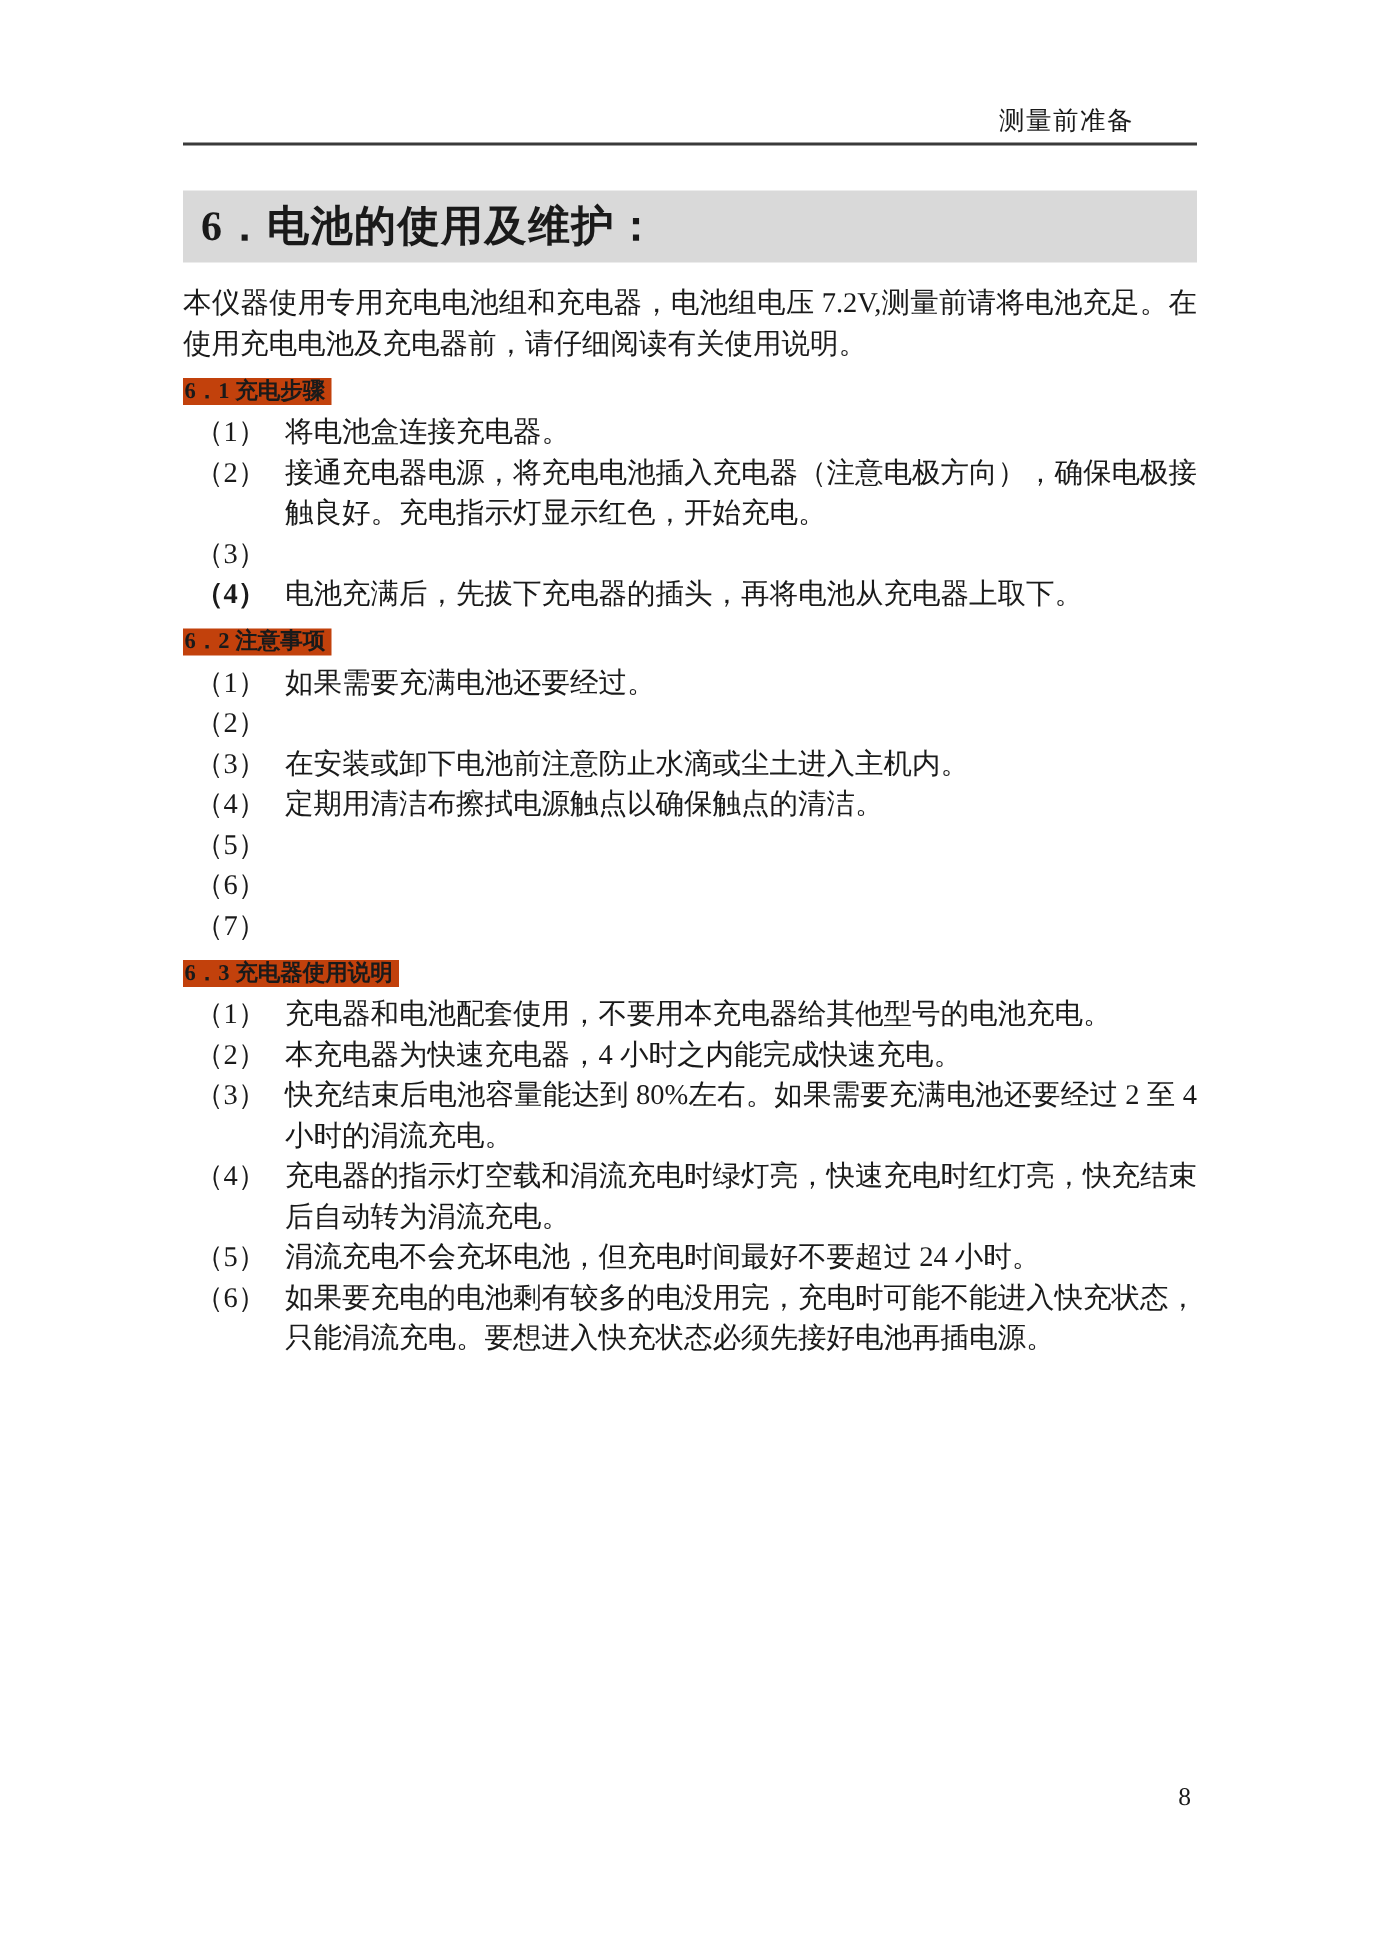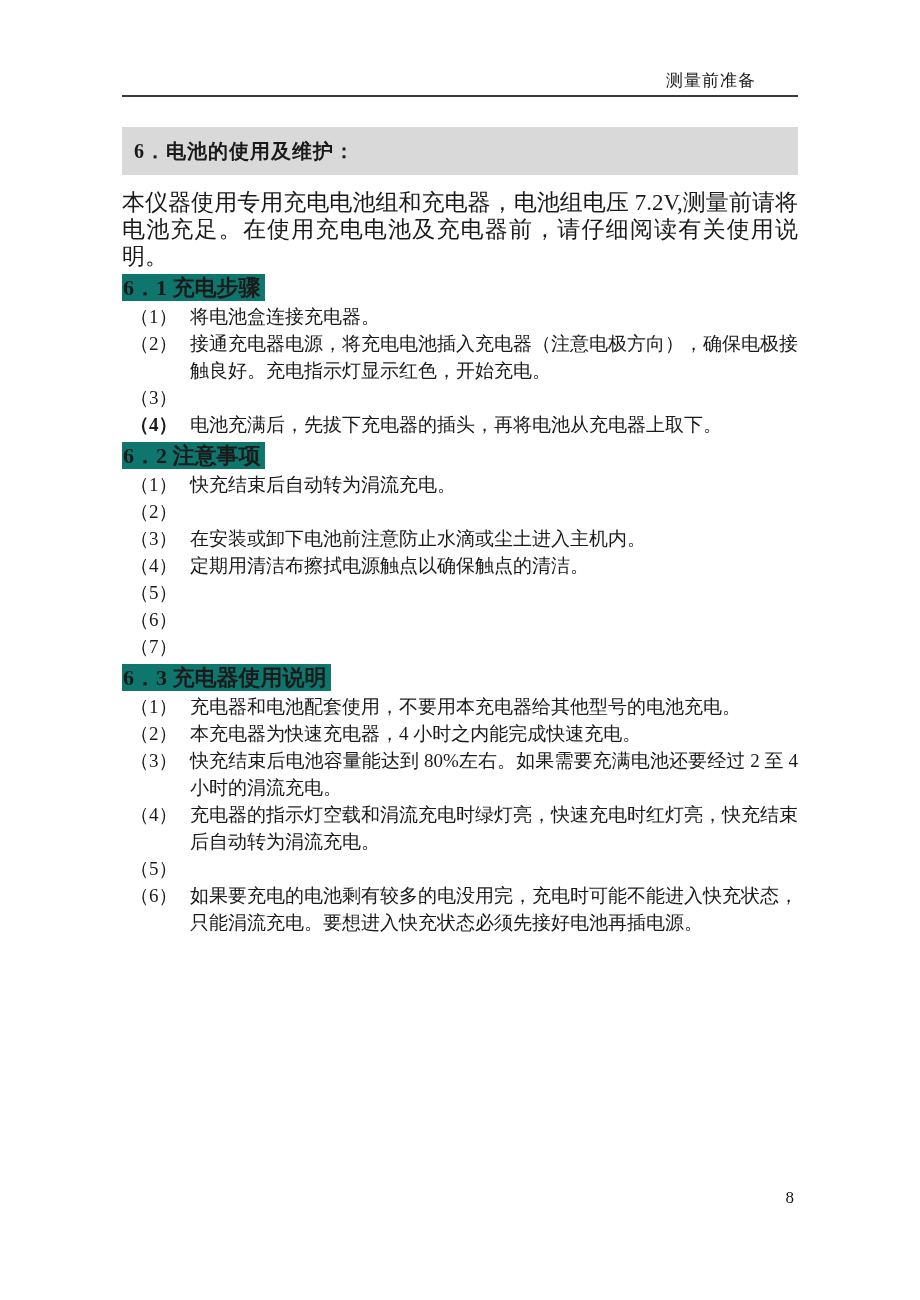"6．电池的使用及维护：" .title-banner .title-text { font-size: 20px -> 28px }
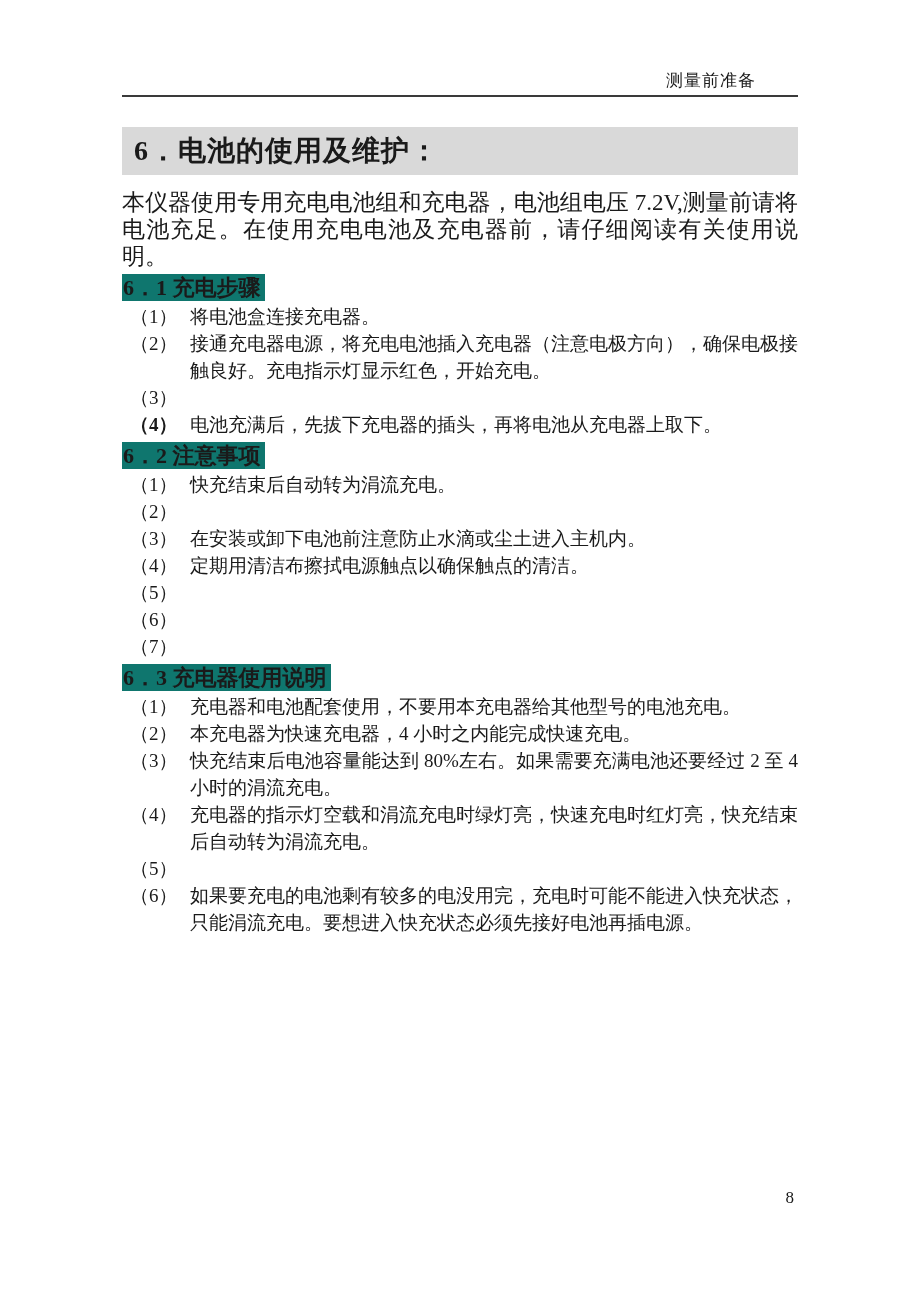"本仪器使用专用充电电池组和充电器，电池组电压" .intro { font-size: 23px -> 19px }
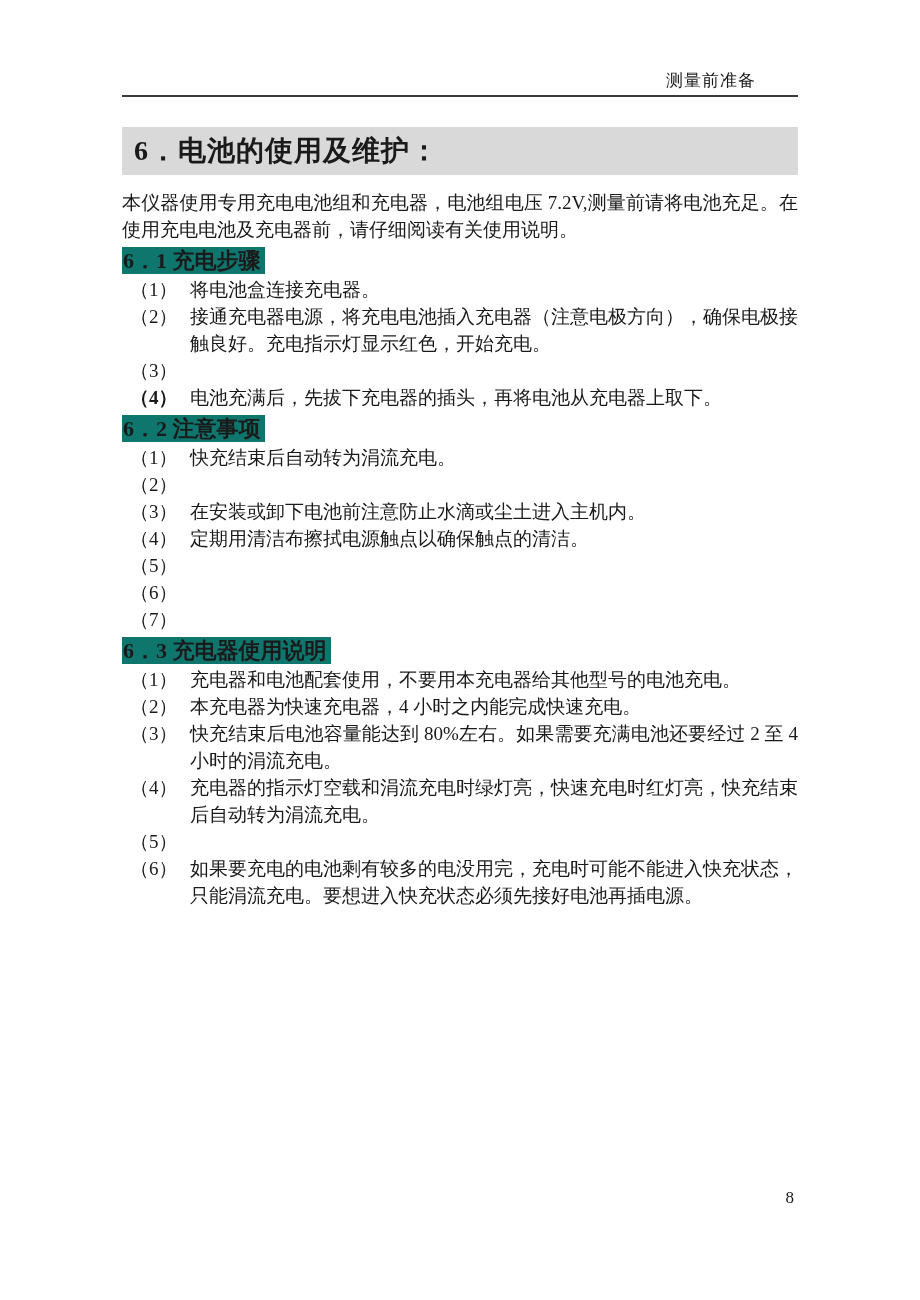"6．1 充电步骤" .section-heading .hl { background: #0f766e -> #c2410c; font-size: 22px -> 15px }
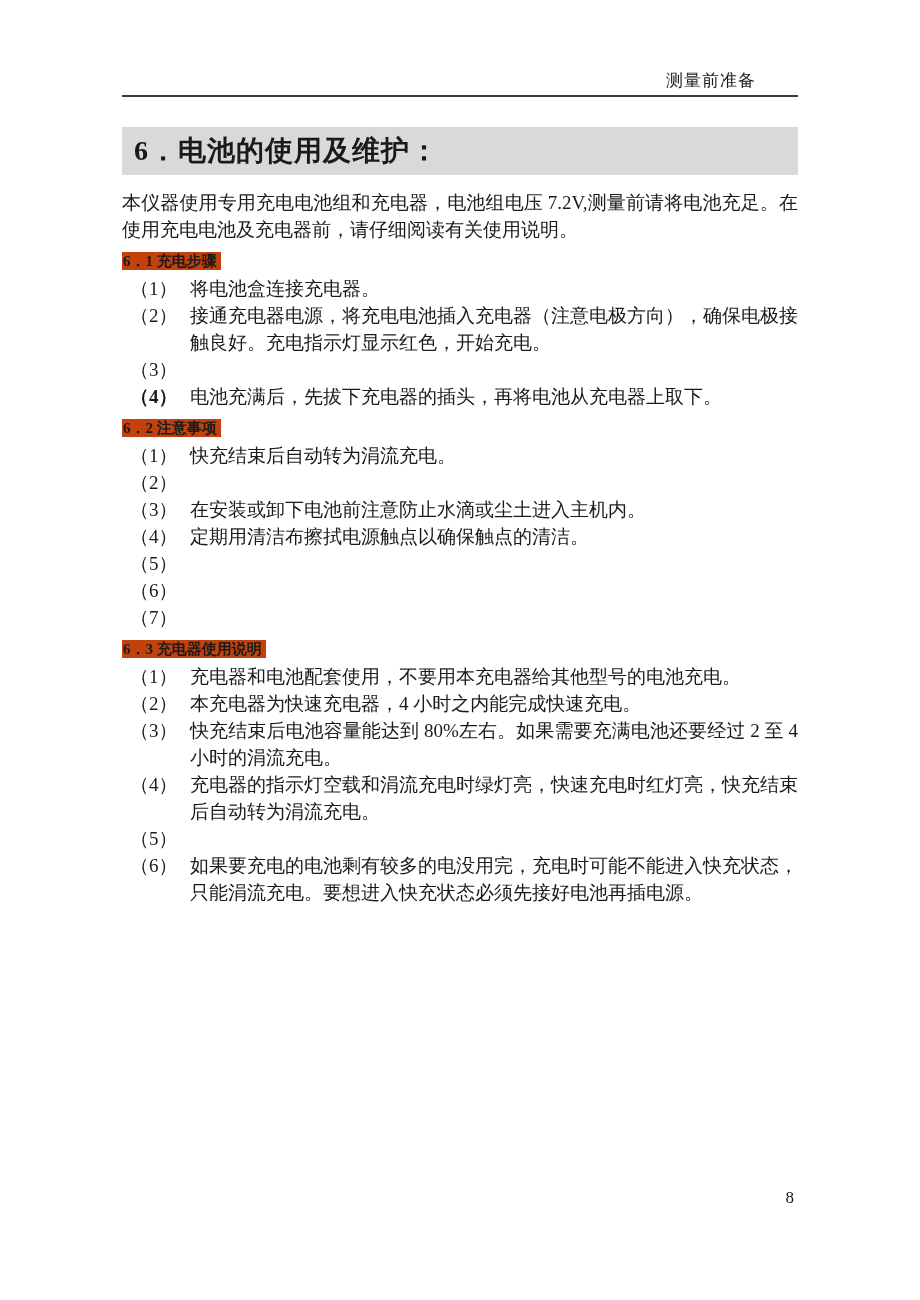"快充结束后自动转为涓流充电。" span.text { text: 快充结束后自动转为涓流充电 -> 如果需要充满电池还要经过 }
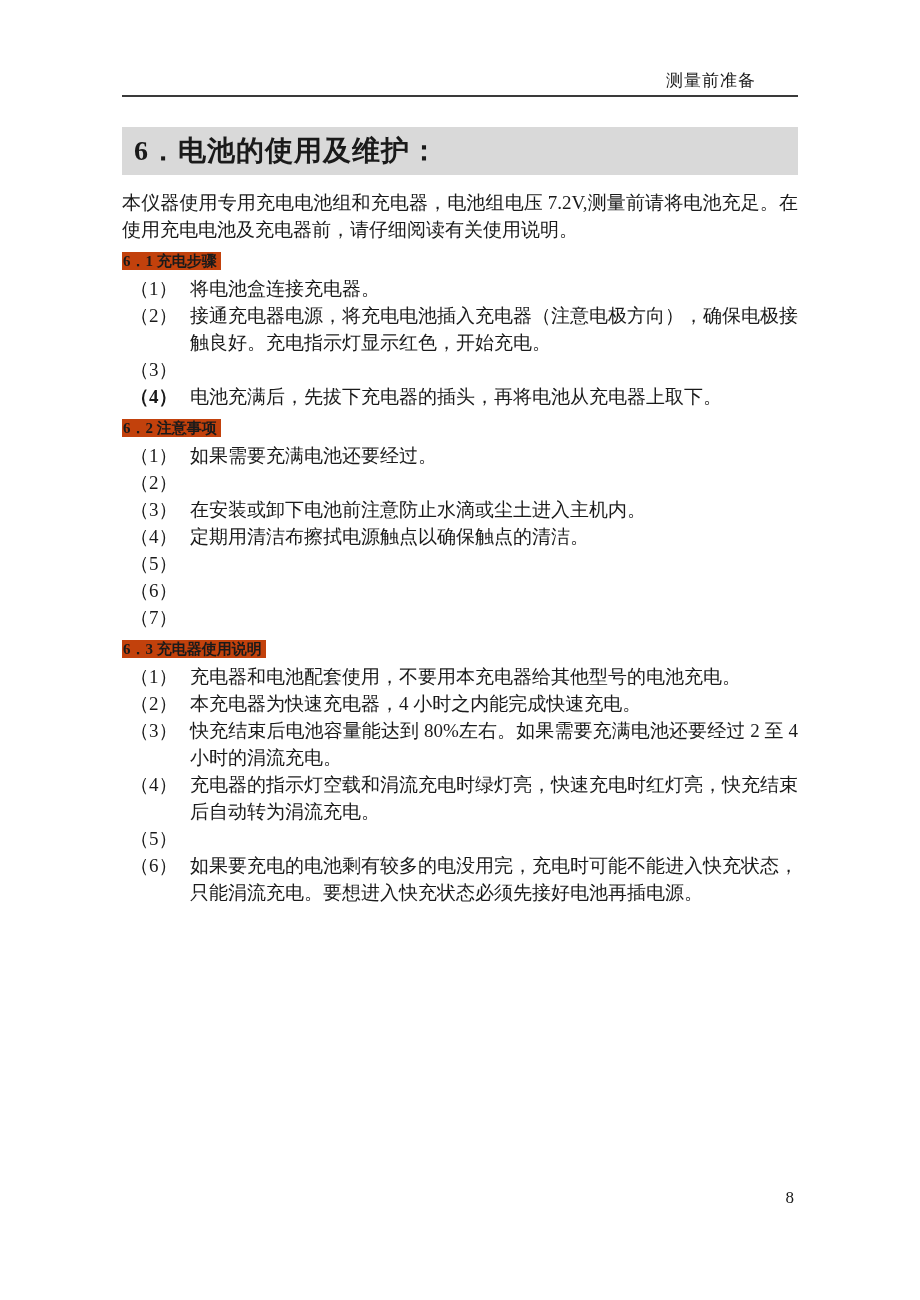"涓流充电不会充坏电池，但充电时间最好不要超过 24 小时。" span.text { html: none -> <span>涓流充电不会充坏电池，但充电时间最好不要超过 24 小时。</span> }
